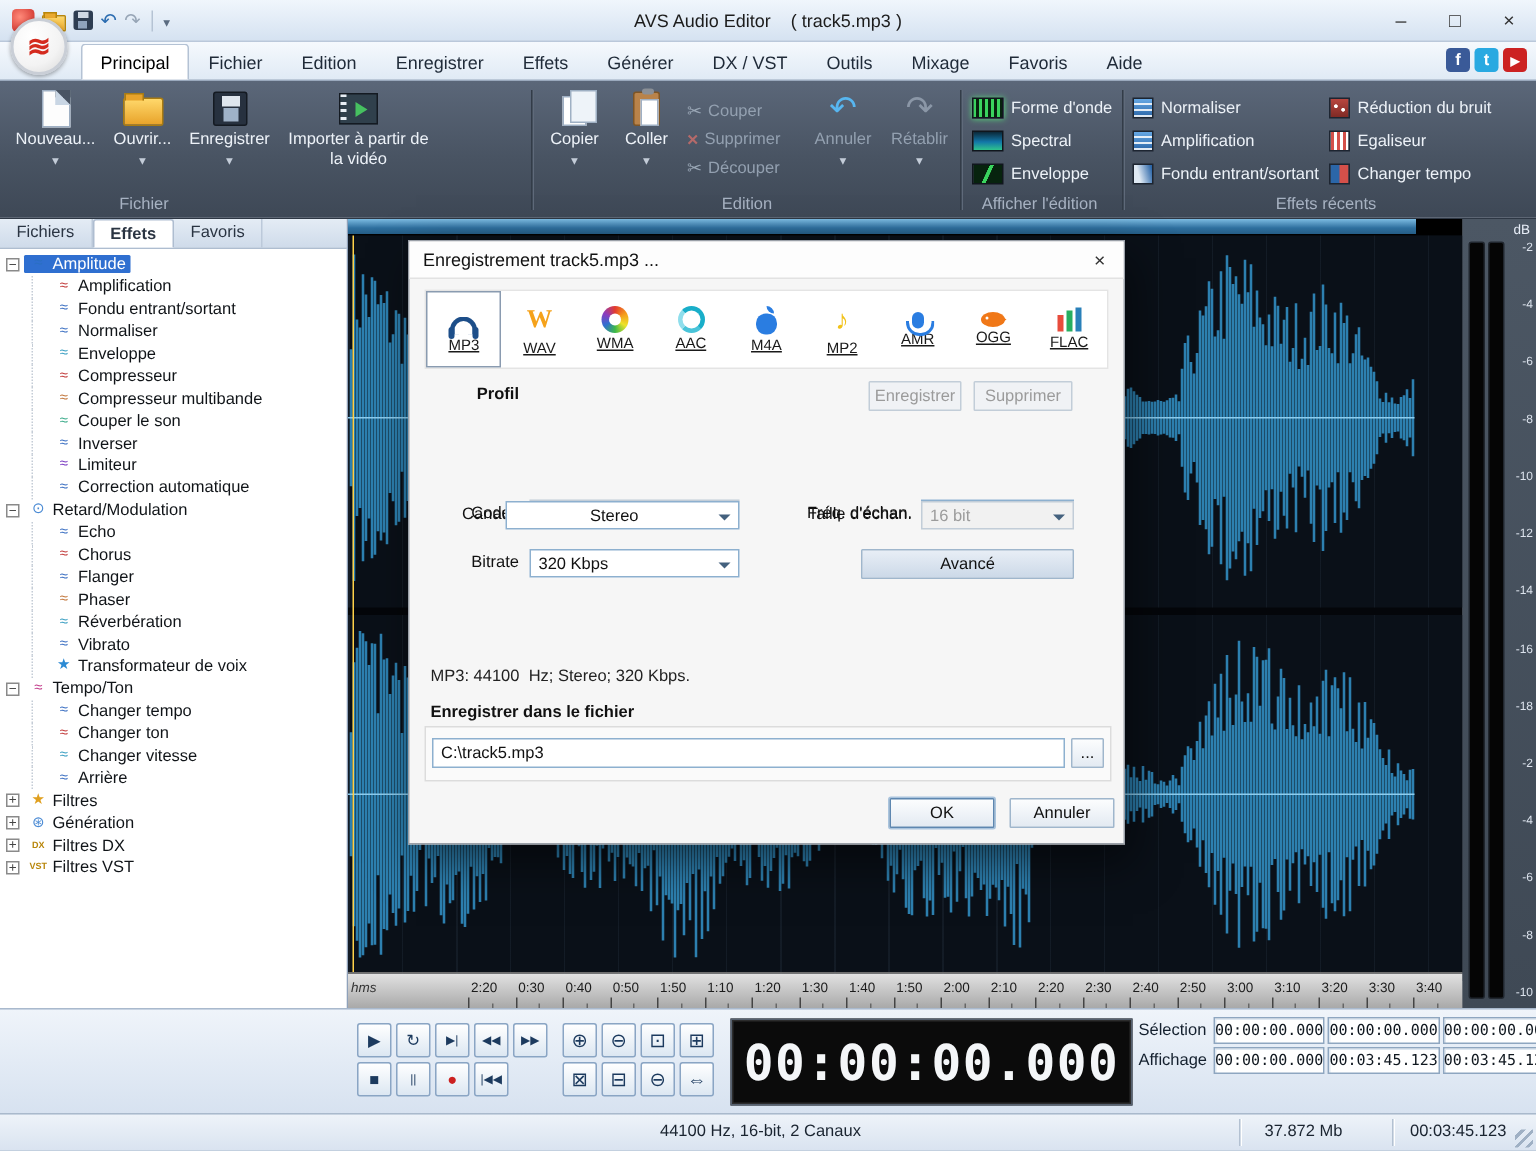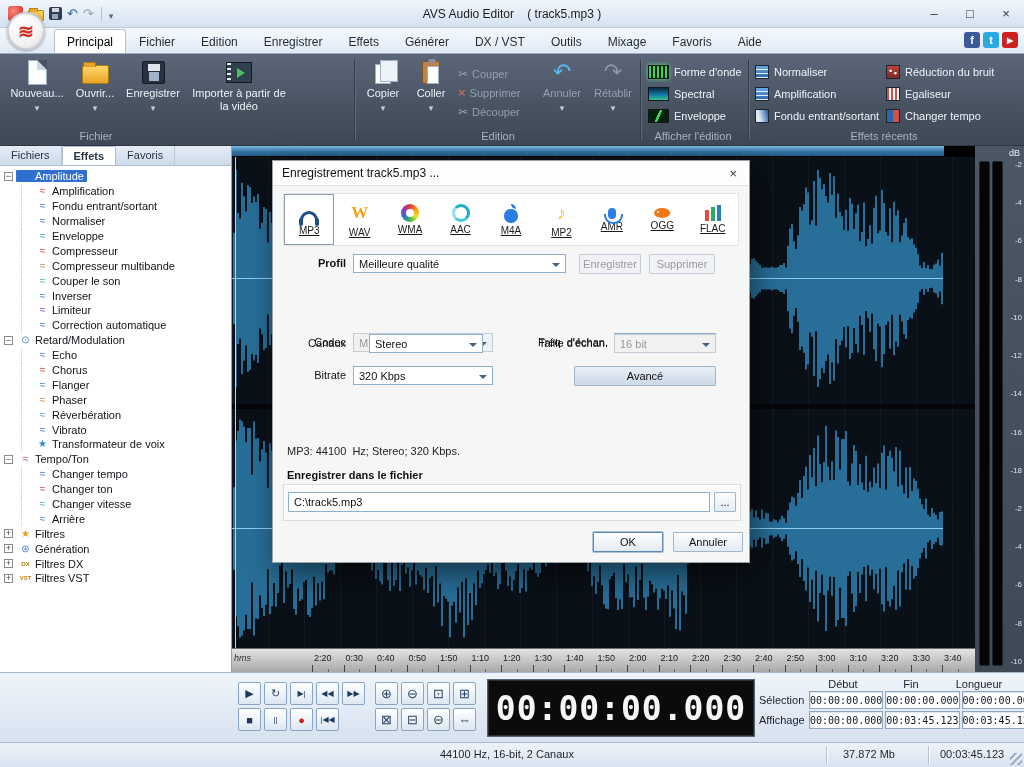"Meilleure qualité" div.combo { html: <div> <span>Meilleure qualité</span> </div> -> none }
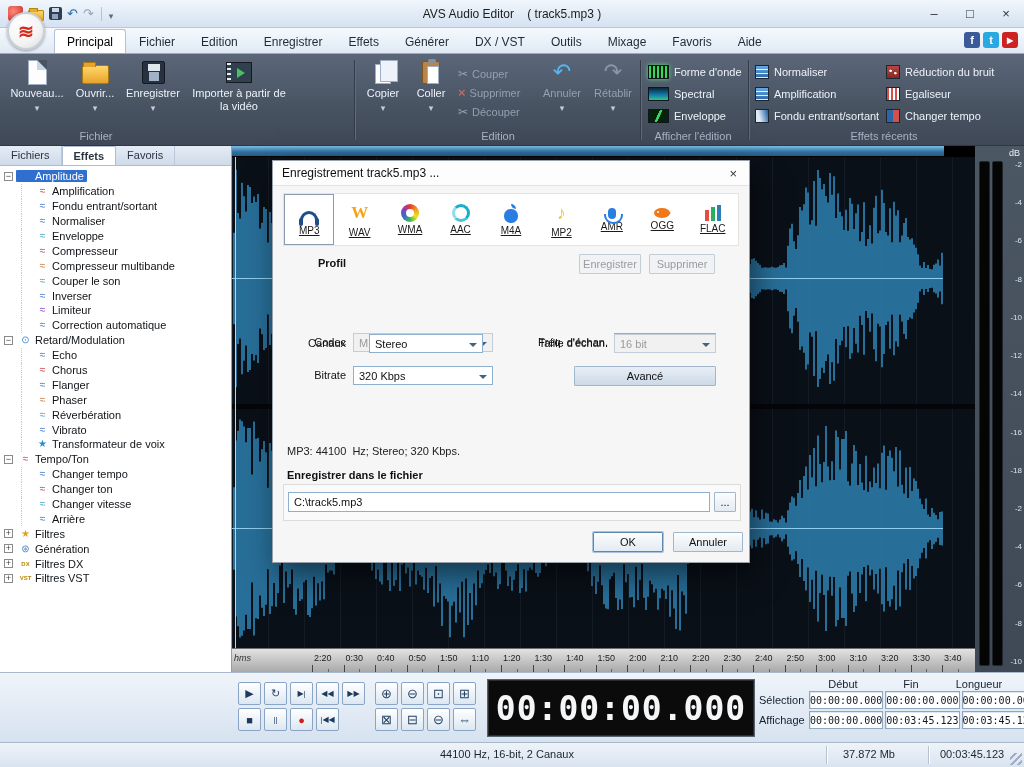"Stereo" div.combo { justify-content: none -> center; left: 84px -> 52px; width: 114px -> 156px }
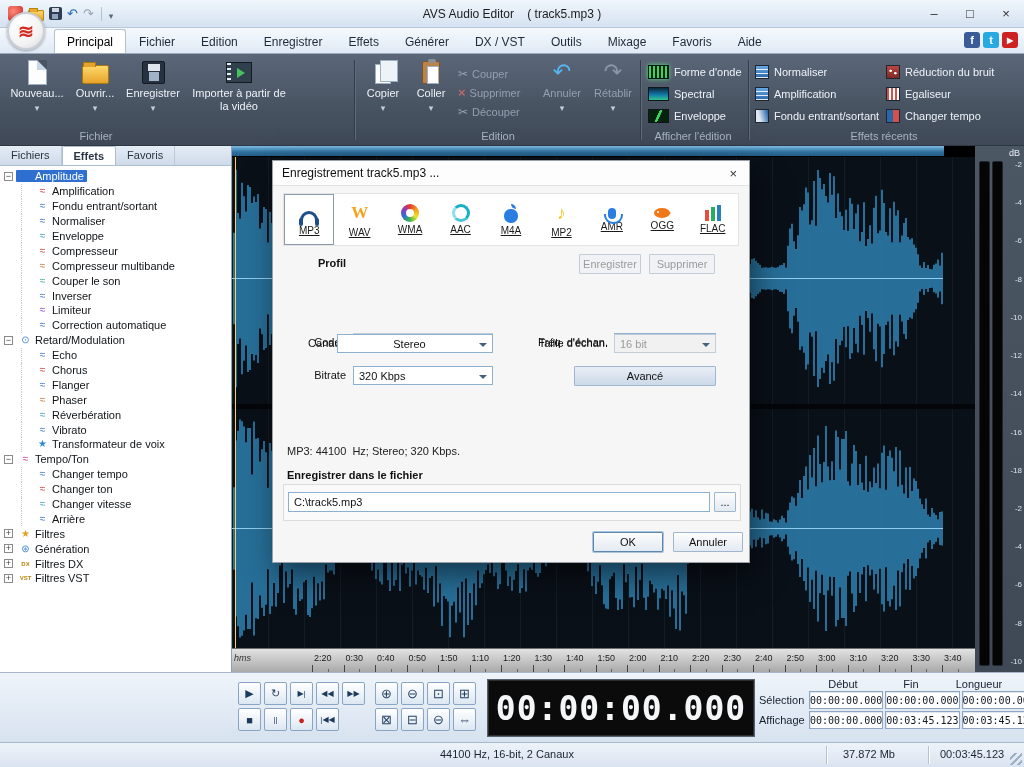"Début" div.pos-headers { html: <div> <div>.</div> <div>Début</div> <div>Fin</div> <div>Longueur</div> </div> -> none }
